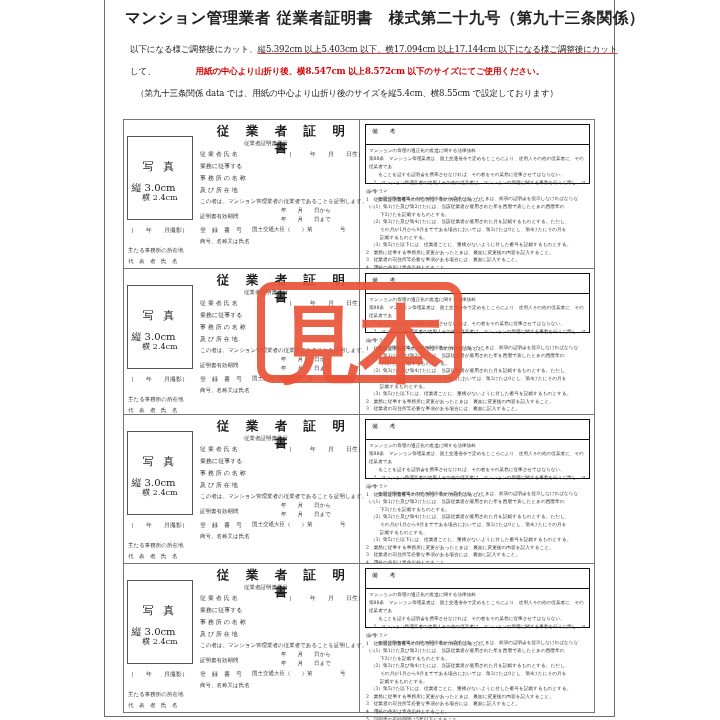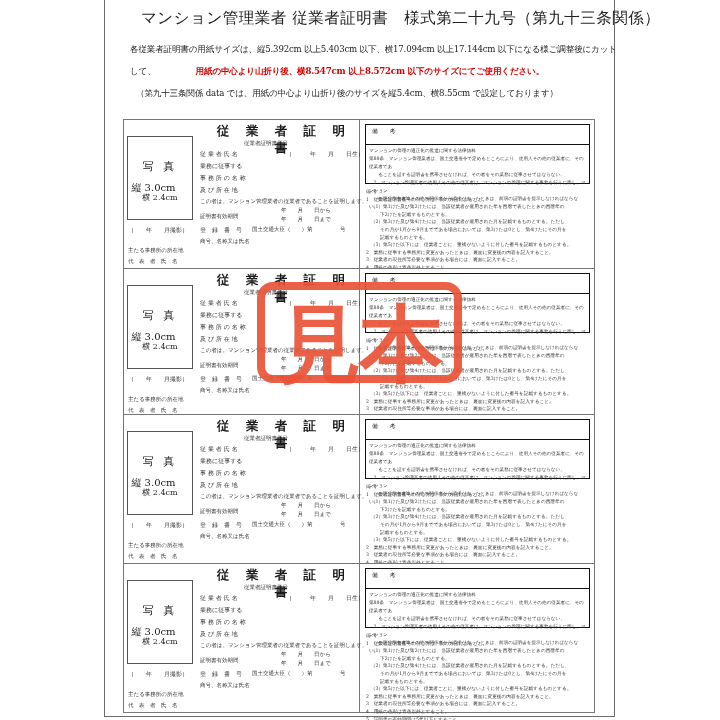"マンション管理業者 従業者証明書 様式第二十九号（第九十三条関係）" .title { font-weight: none -> bold; left: 141px -> 125px }
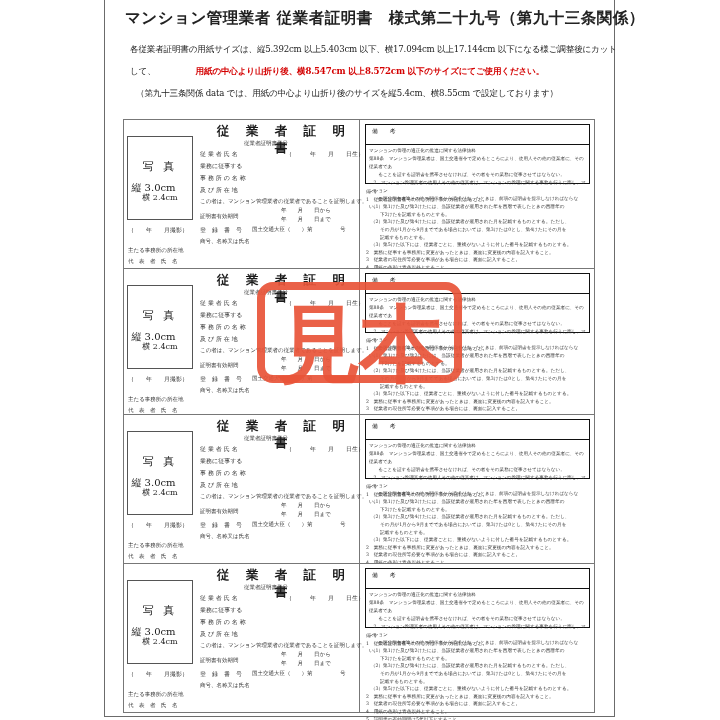"各従業者証明書の用紙サイズは、" span { text: 各従業者証明書の用紙サイズは -> 以下になる様ご調整後にカット }
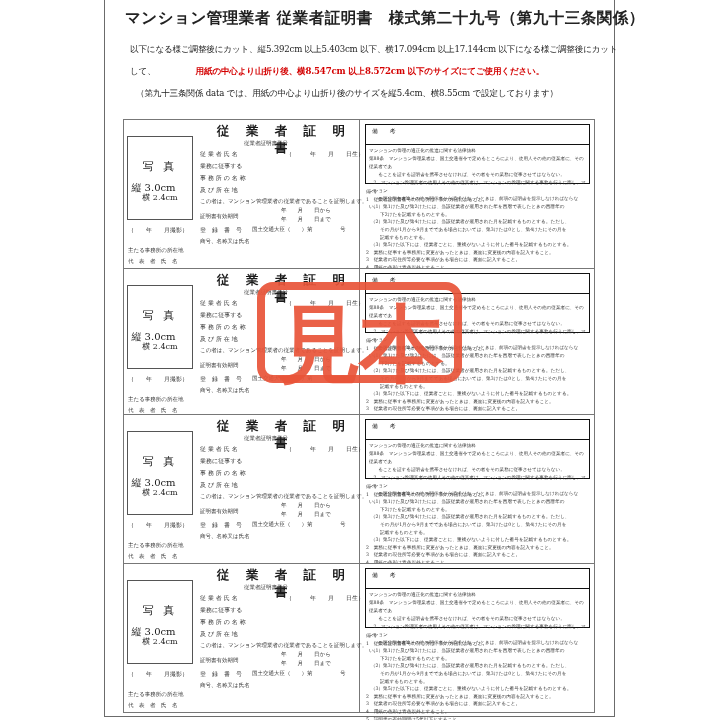"縦5.392cm 以上5.403cm 以下、横17.094cm" .instr.l1 .ul { text-decoration: none -> underline }
